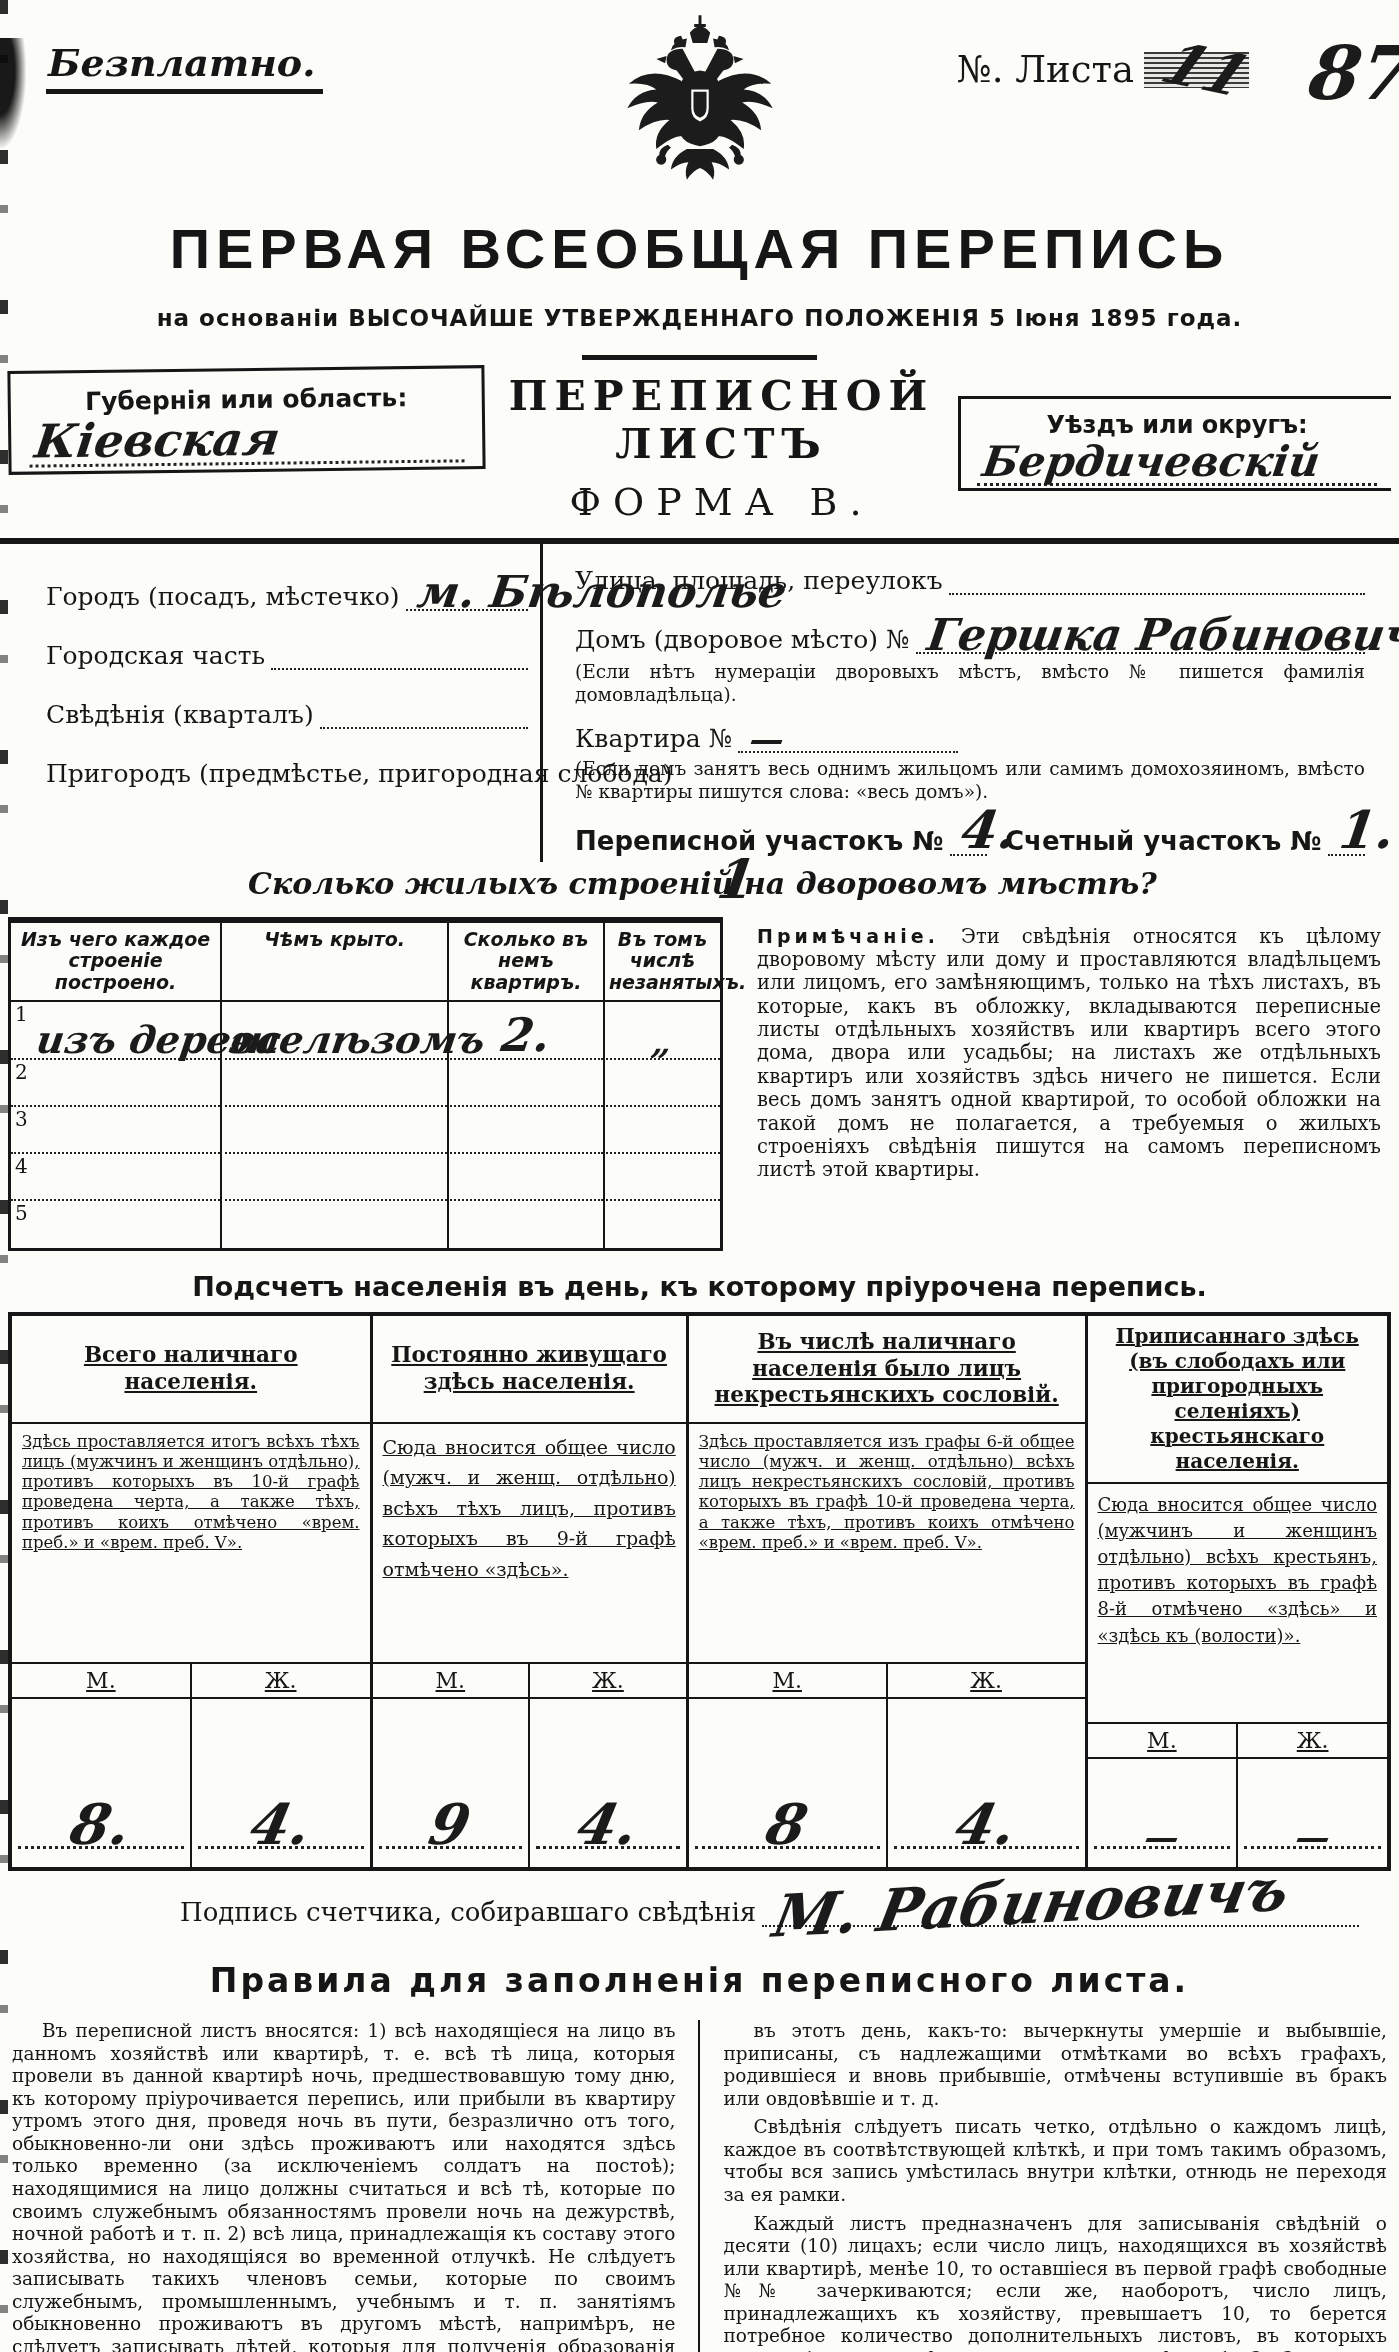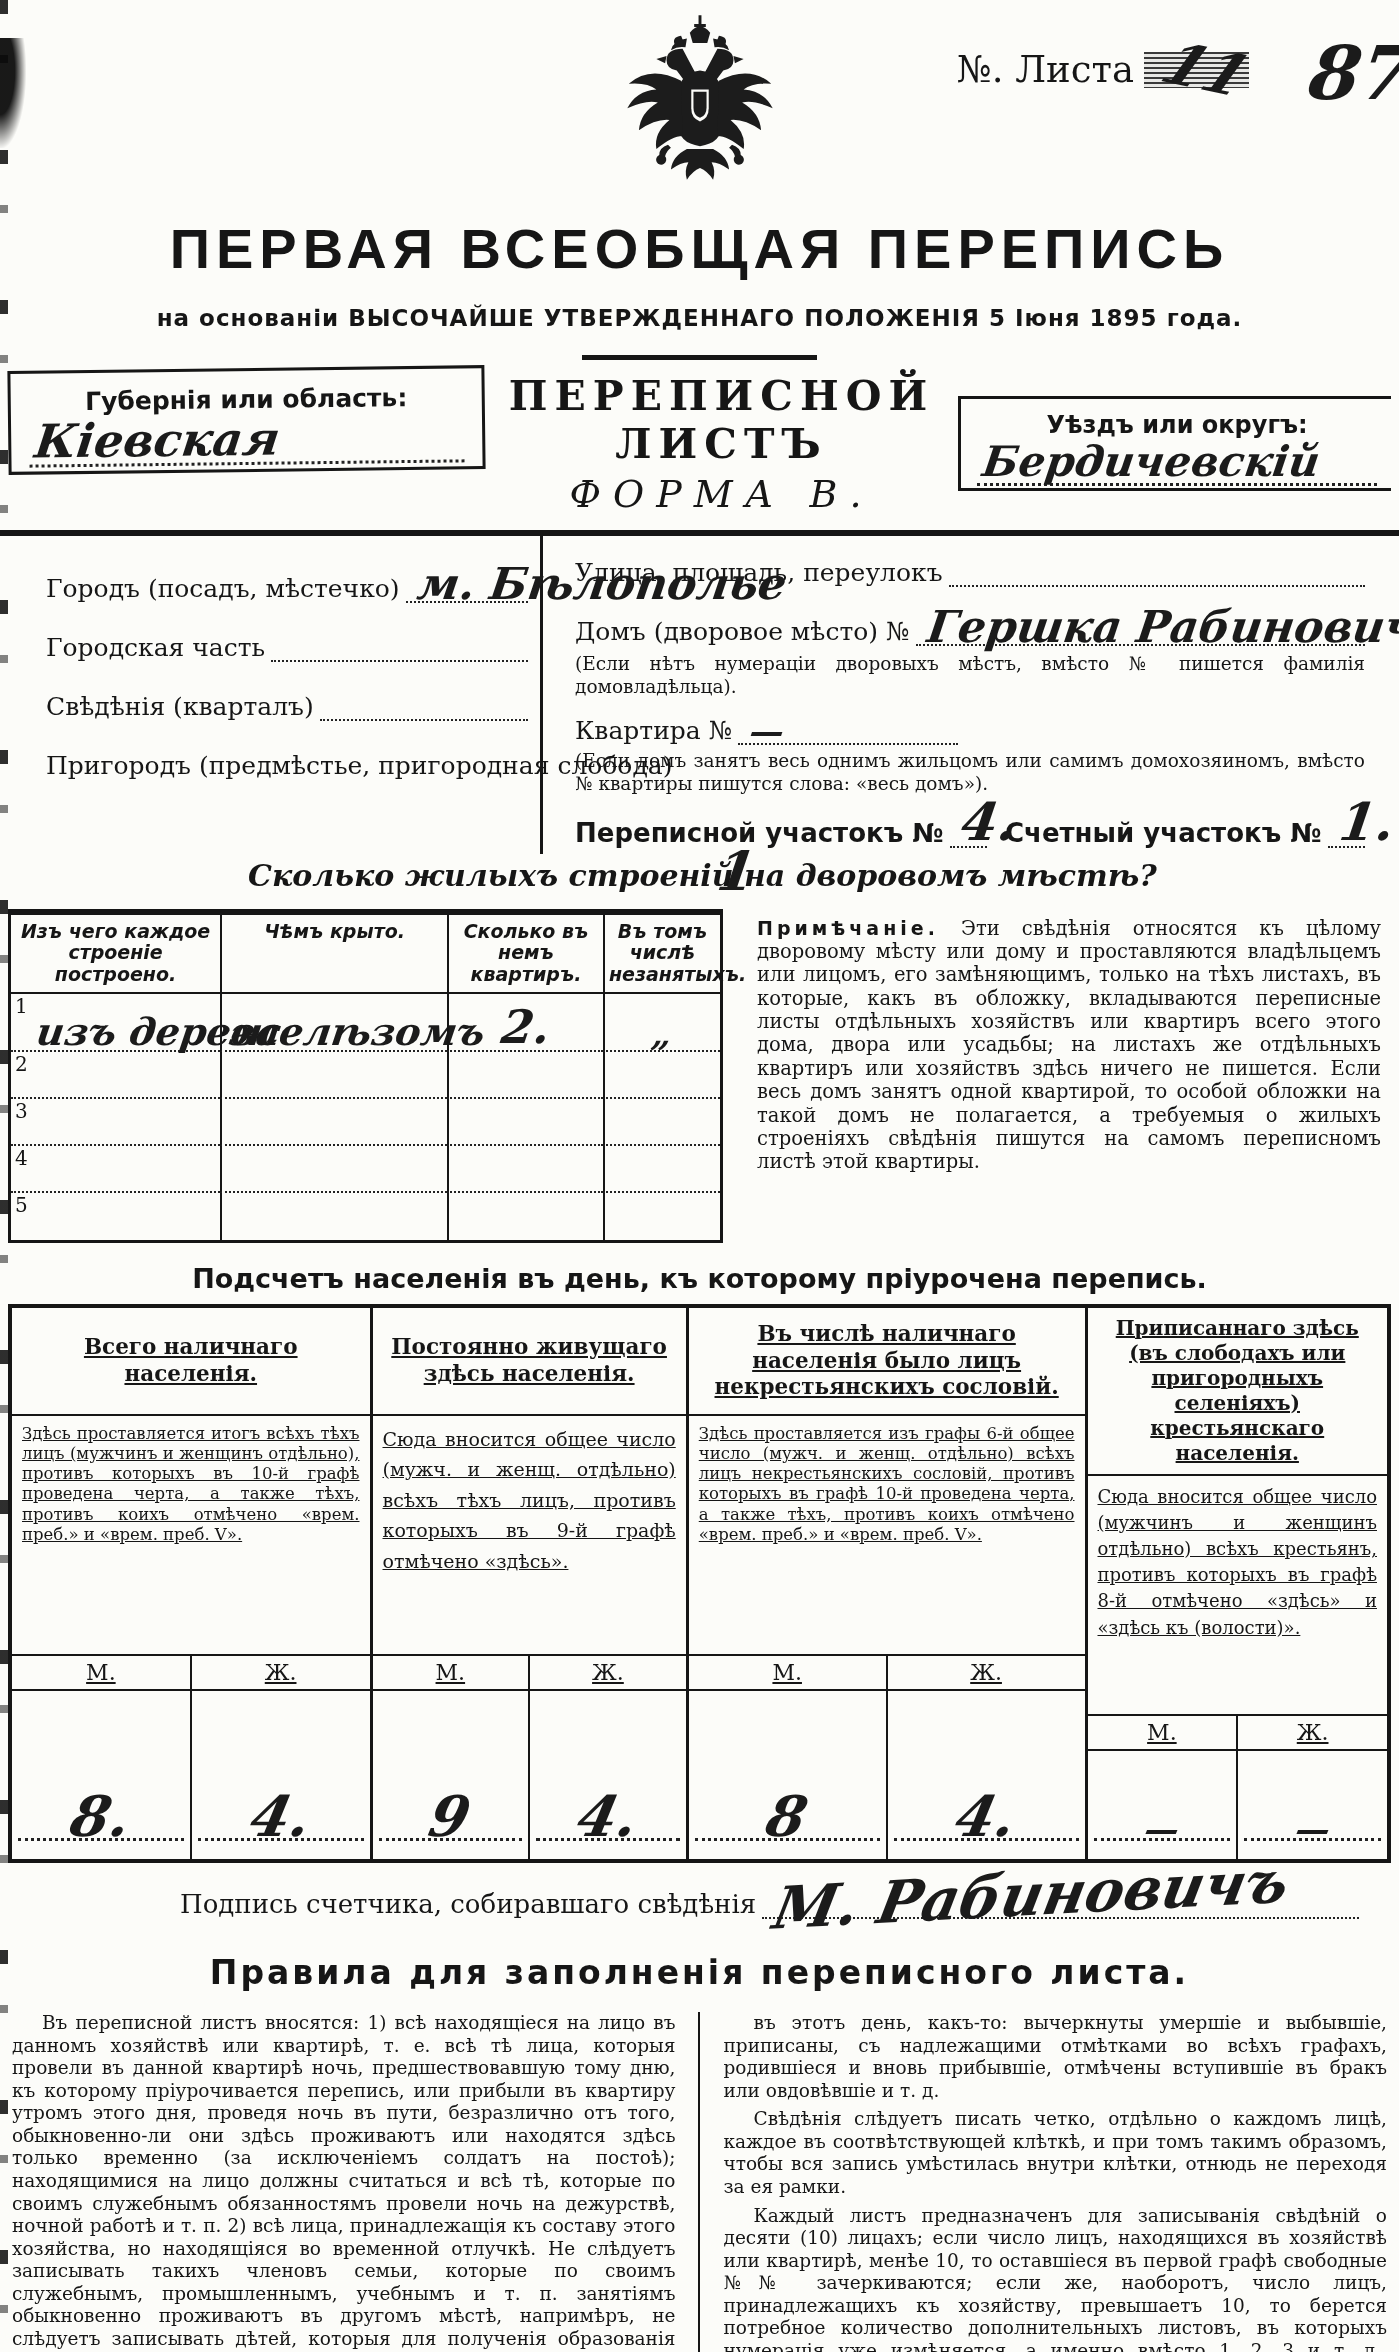"Безплатно." div.free { html: none -> <div>Безплатно.</div> }
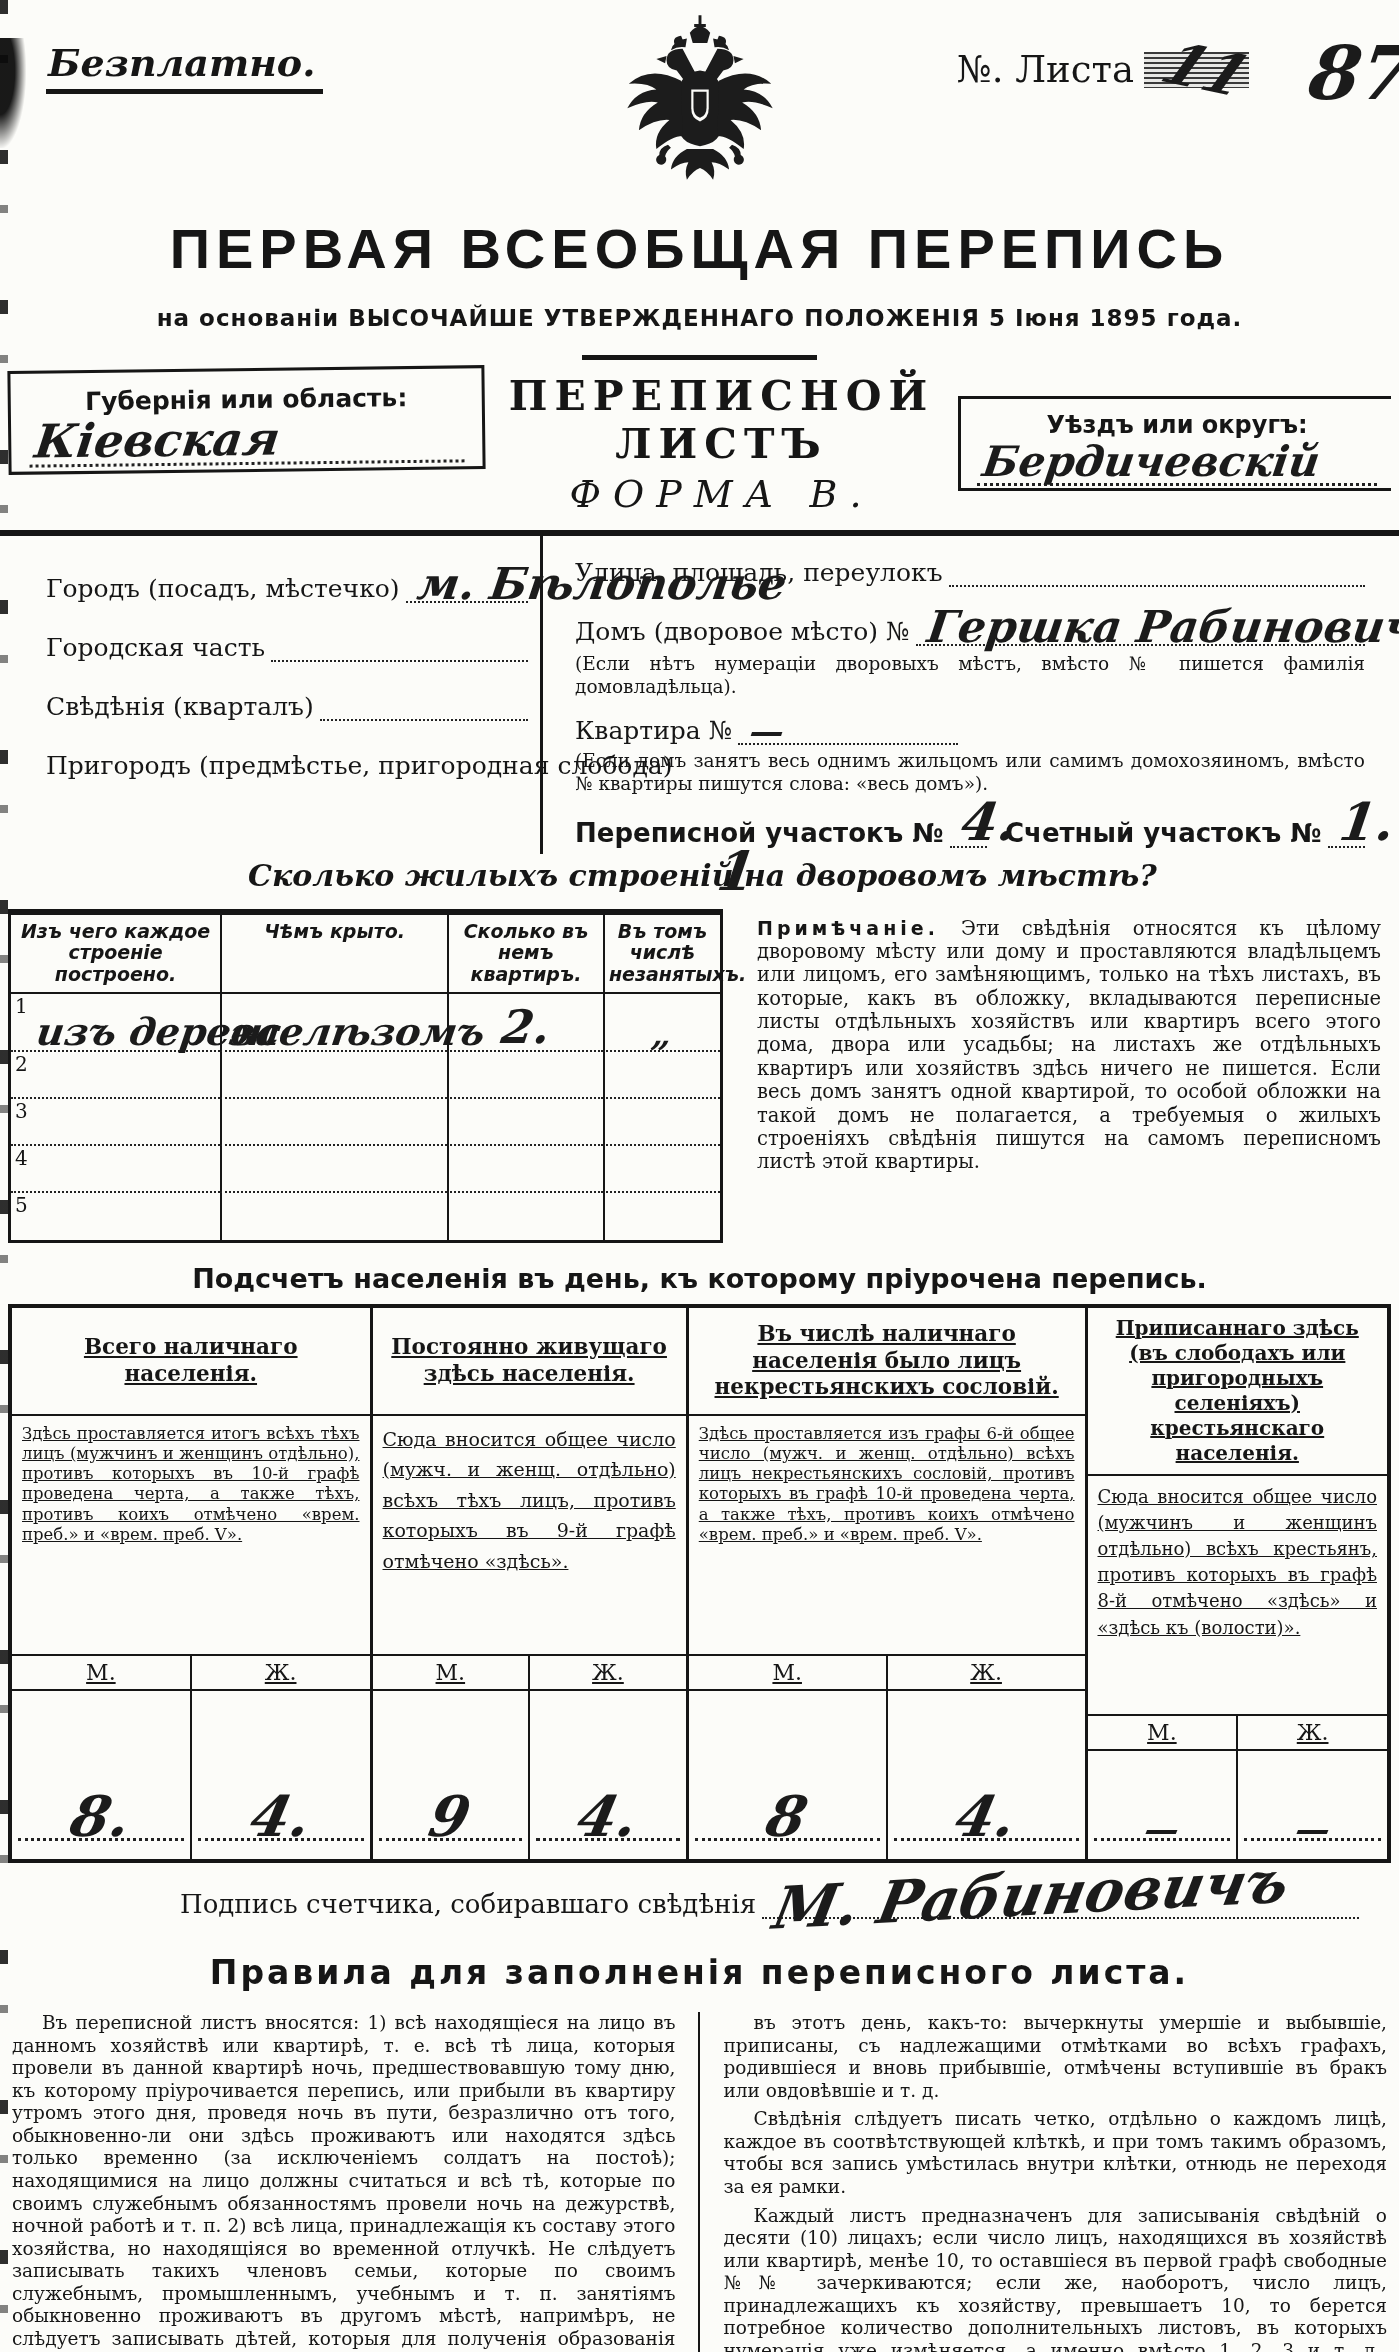"ФОРМА В." .form-t2 { font-style: italic -> none; margin-top: 4px -> 12px }
